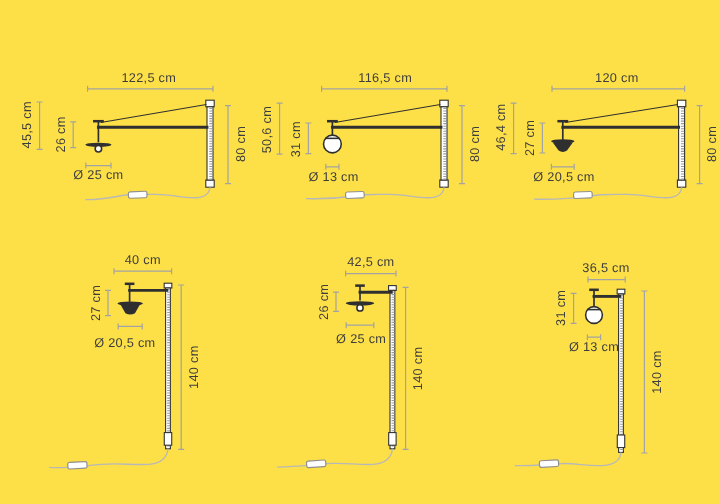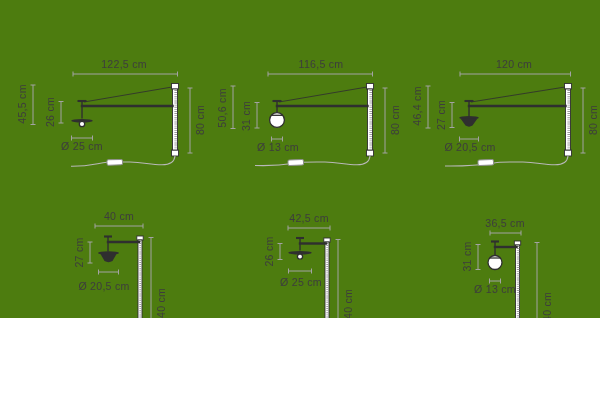"122,5 cm" .canvas { background: #4d7c0f -> #fde047; height: 318px -> 420px }
